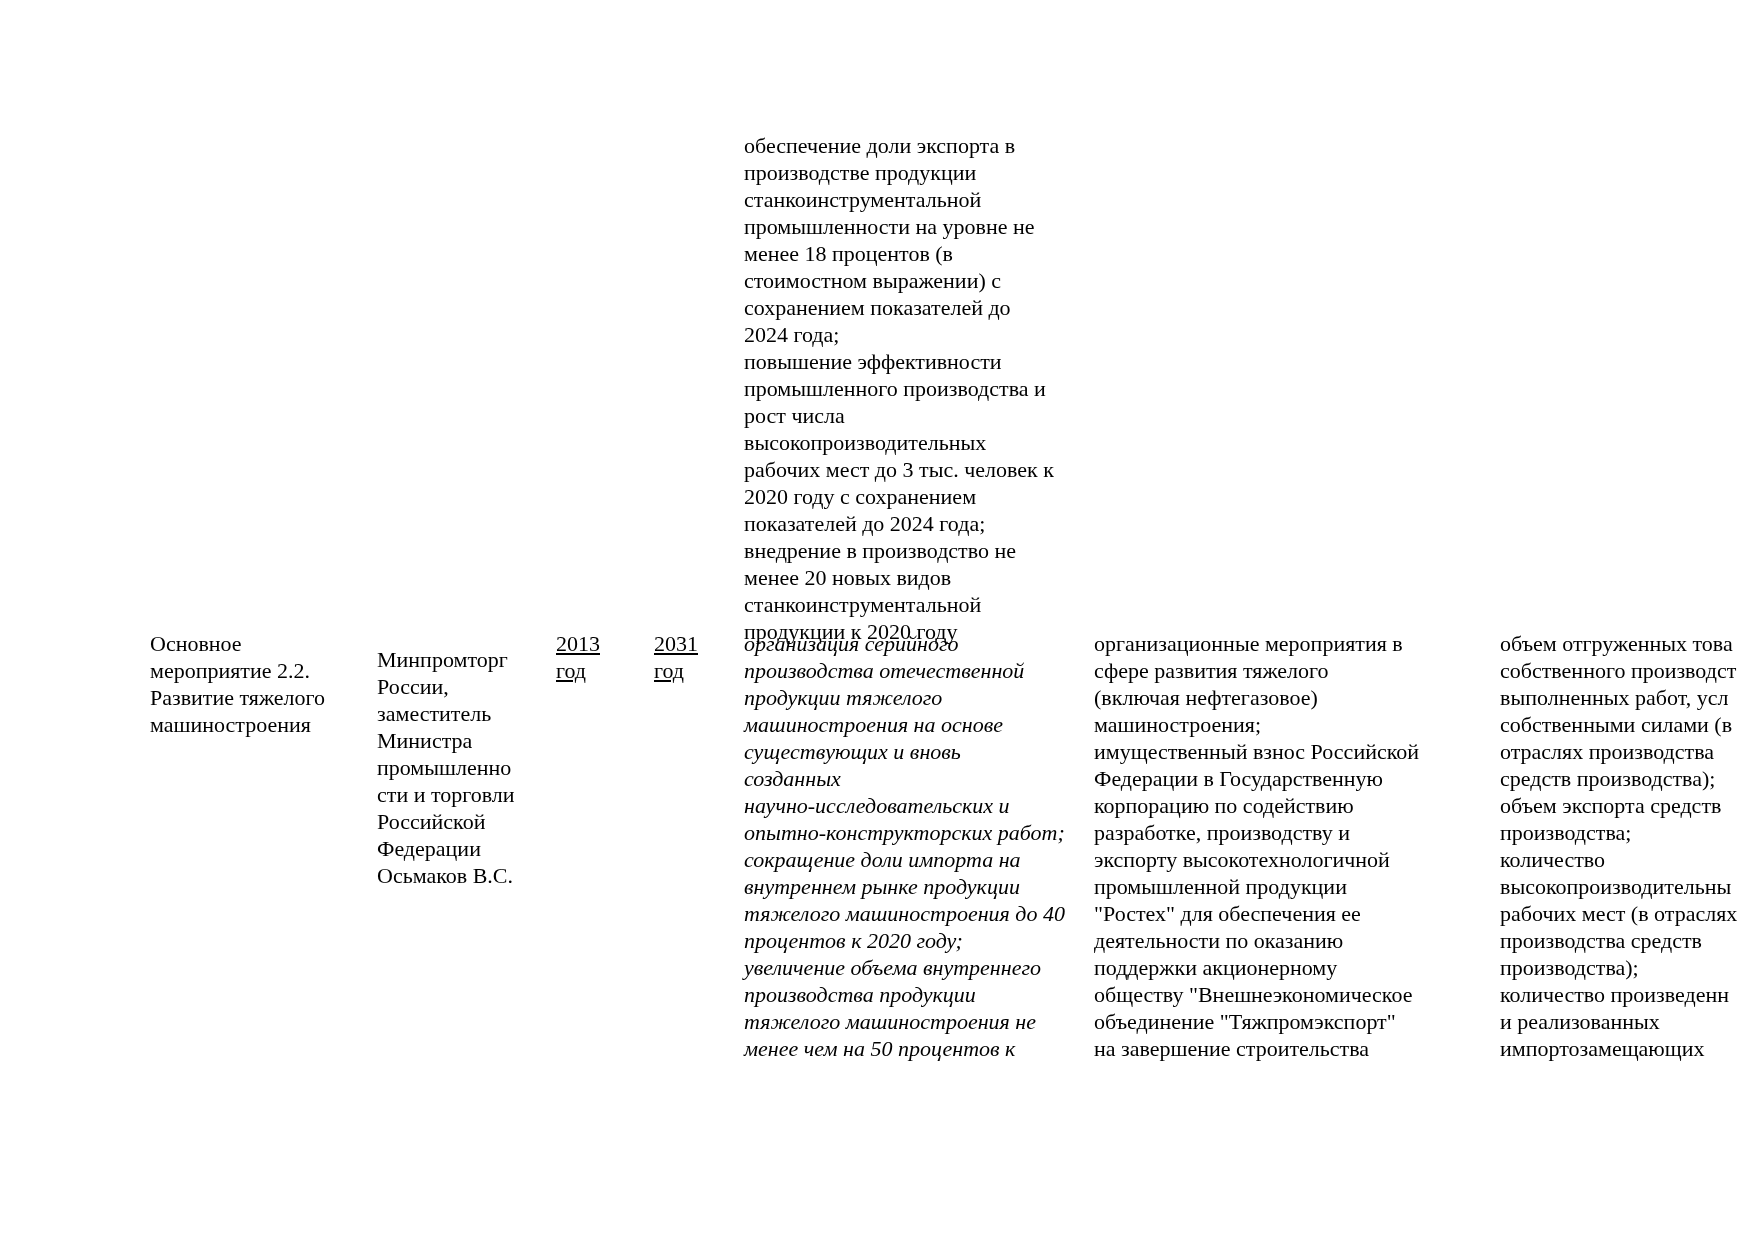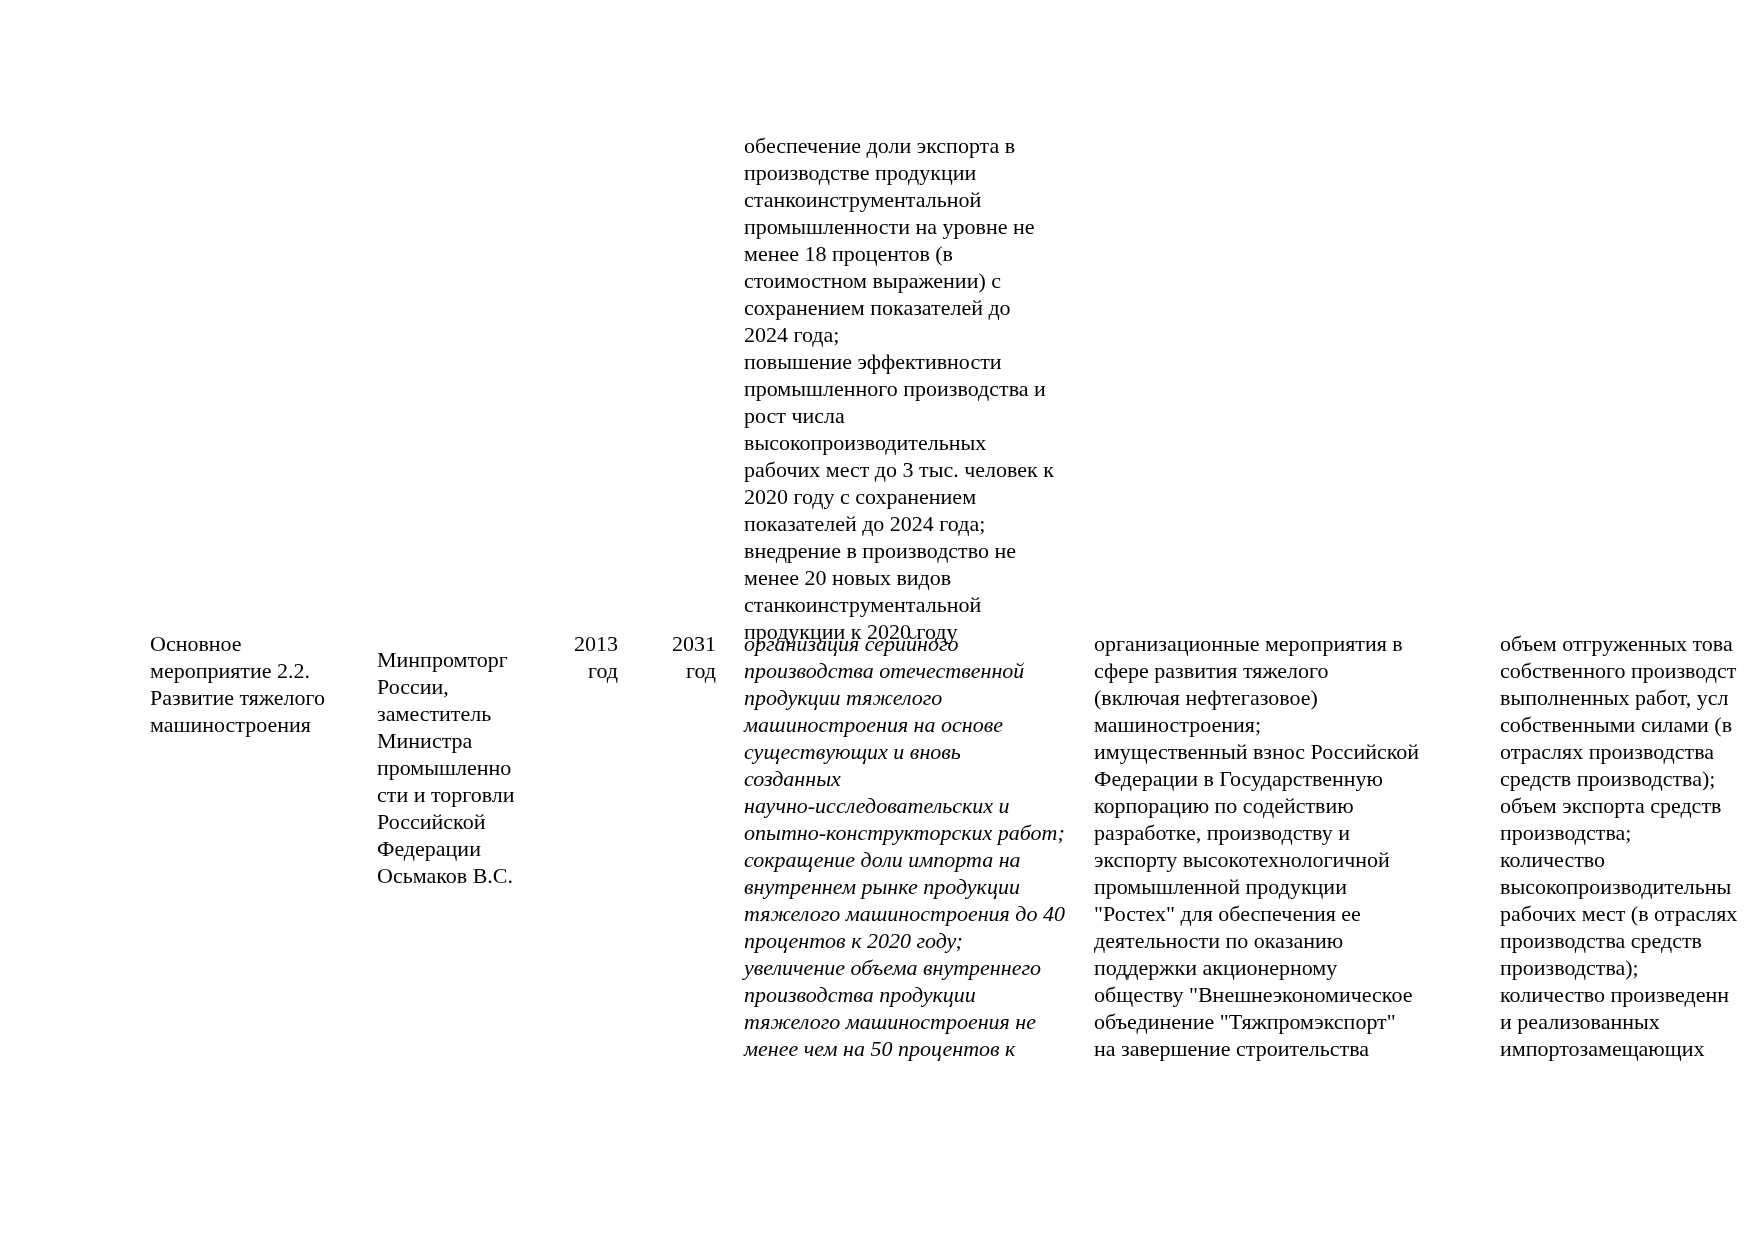"2013" .cell.center { text-align: right -> left; text-decoration: none -> underline }
